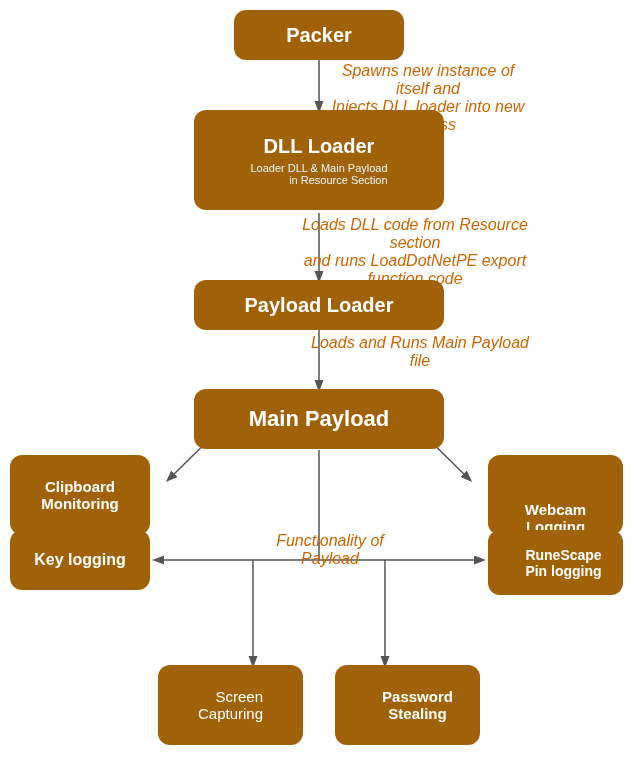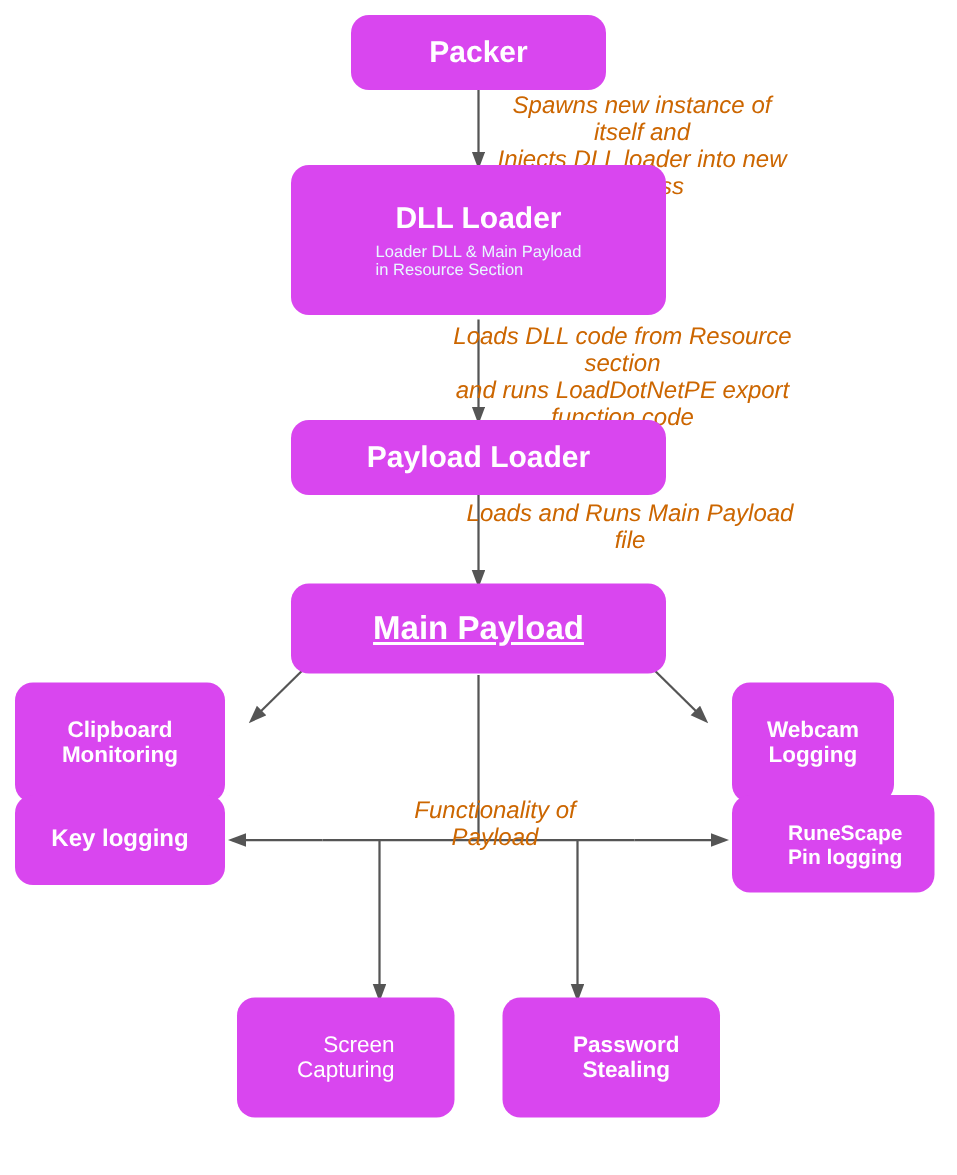"Packer" .node { background: #d946ef -> #a16207 }
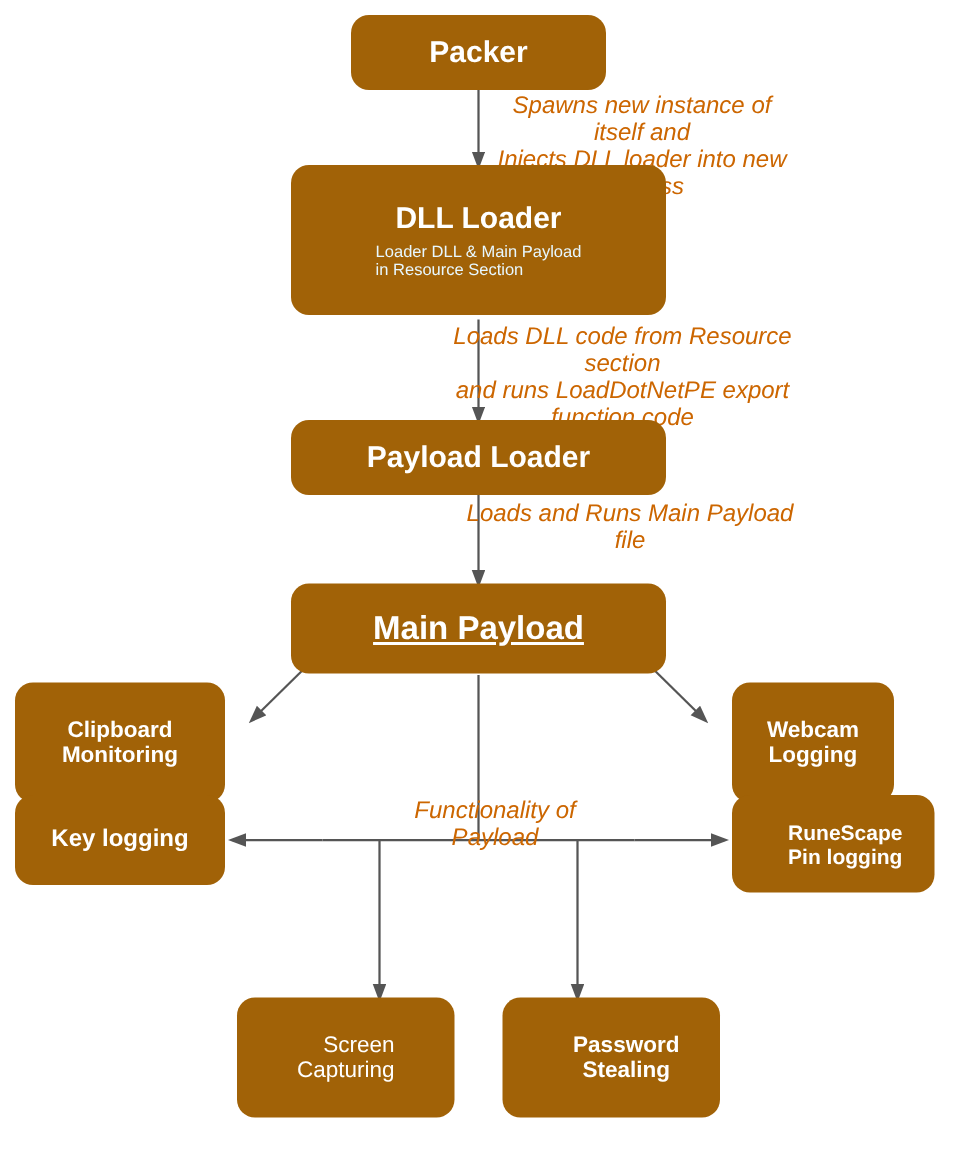"Loader DLL & Main Payload" div.node-sub { text-align: left -> right }
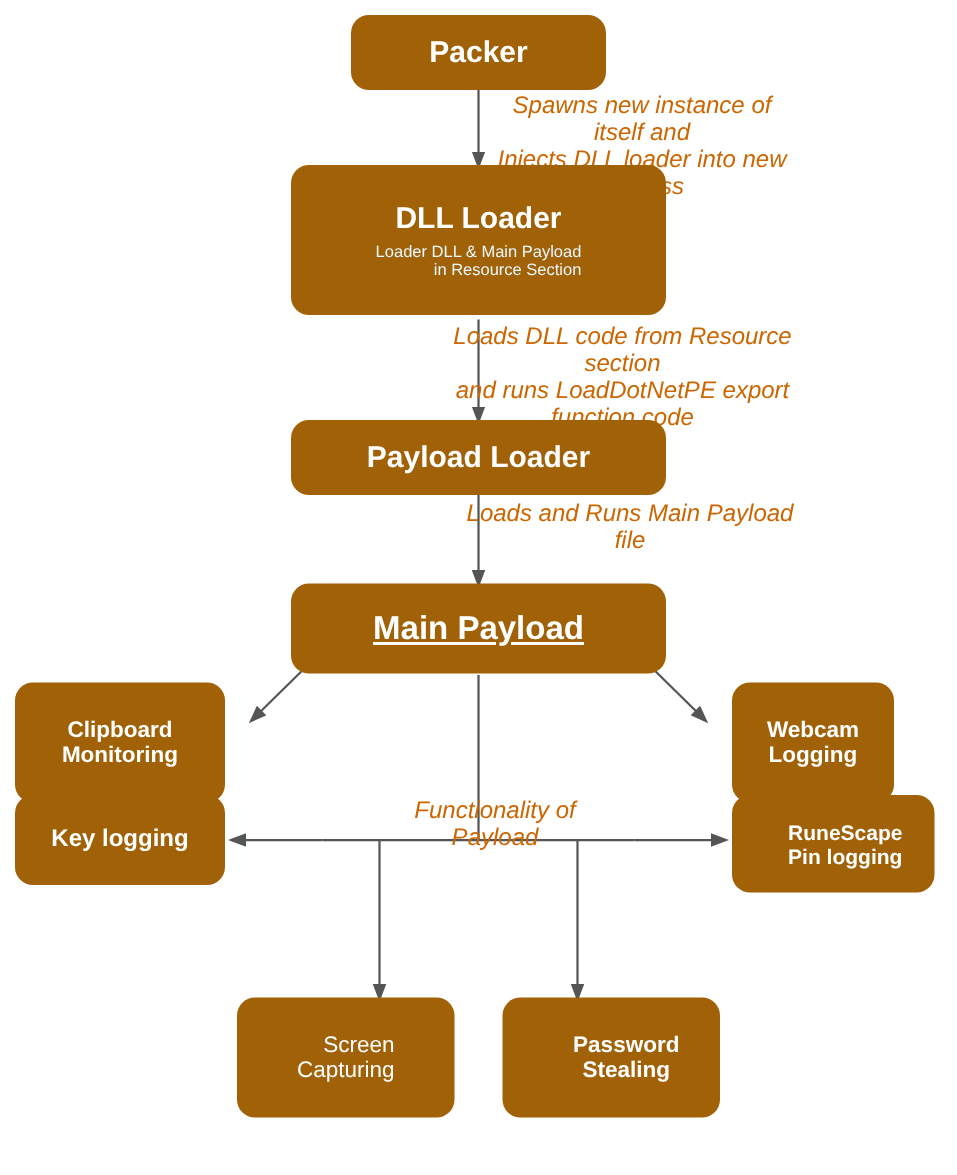"Main Payload" span { text-decoration: underline -> none }
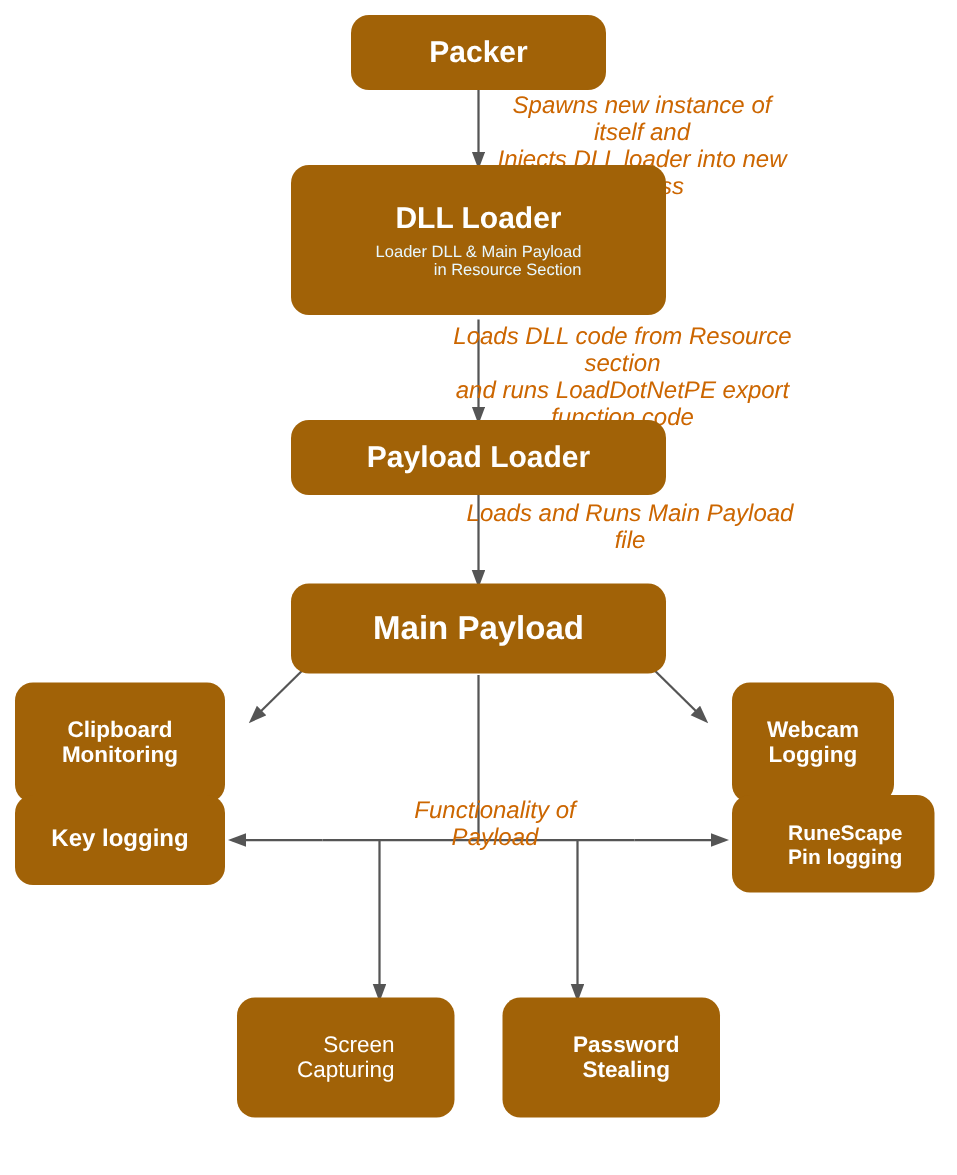"Webcam" div.node { justify-content: center -> flex-end; width: 108px -> 135px }
